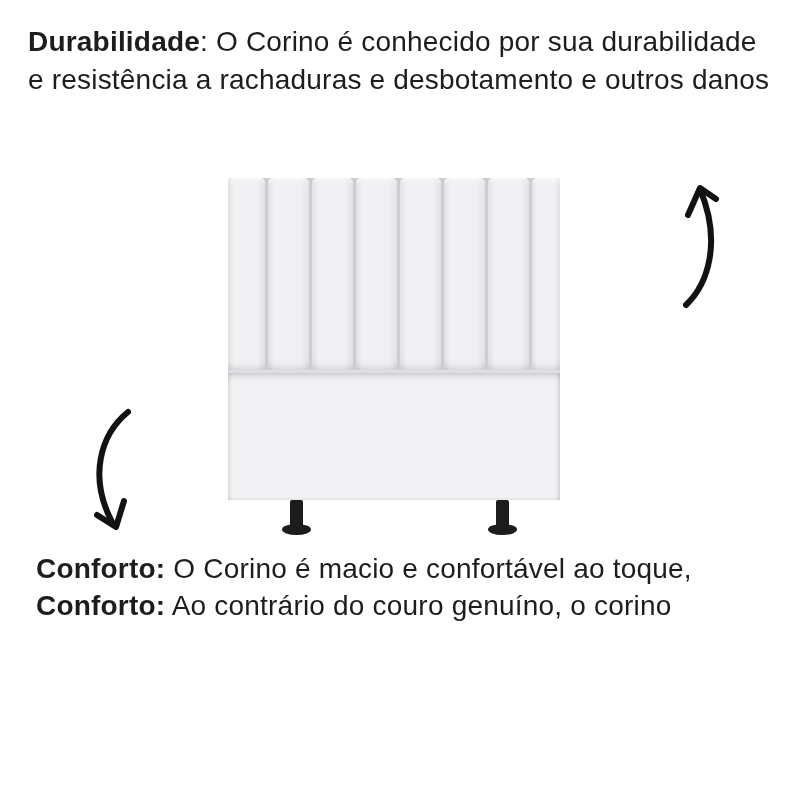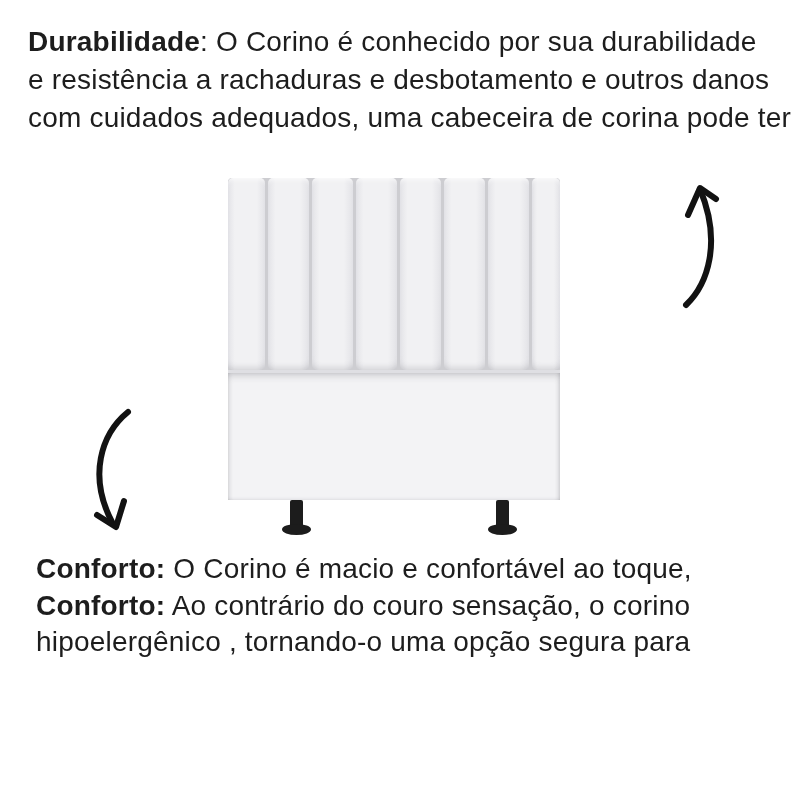"com cuidados adequados, uma cabeceira" div.line { html: <div><b></b><span>com cuidados adequados, uma cabeceira de corina pode ter</span></div> -> none }
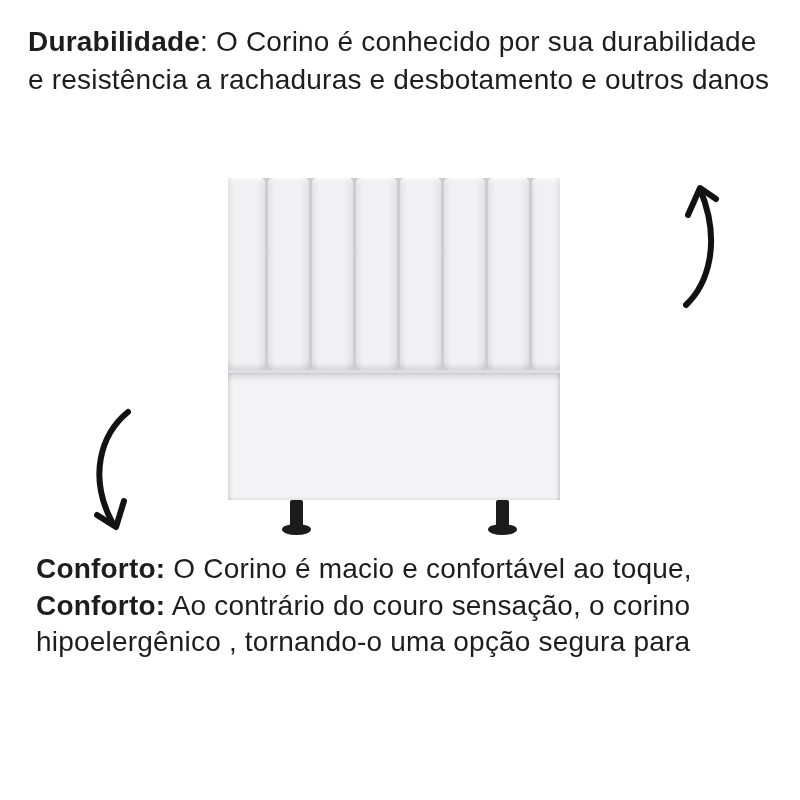"Ao contrário do couro sensação," span { text: sensação -> genuíno }
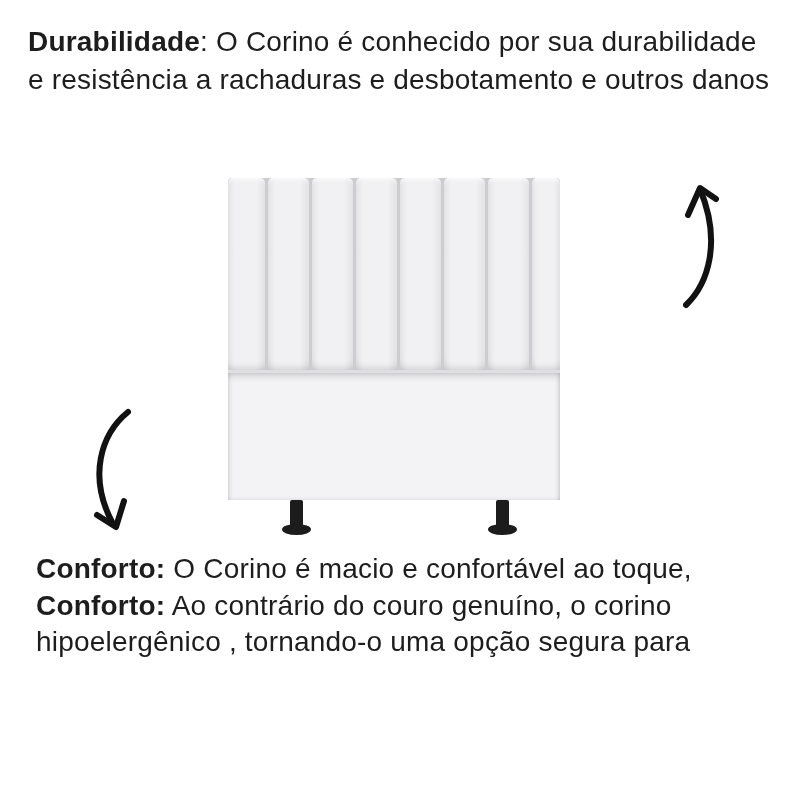"hipoelergênico , tornando-o uma opção" div.line { html: <div><b></b><span>hipoelergênico , tornando-o uma opção segura para</span></div> -> none }
